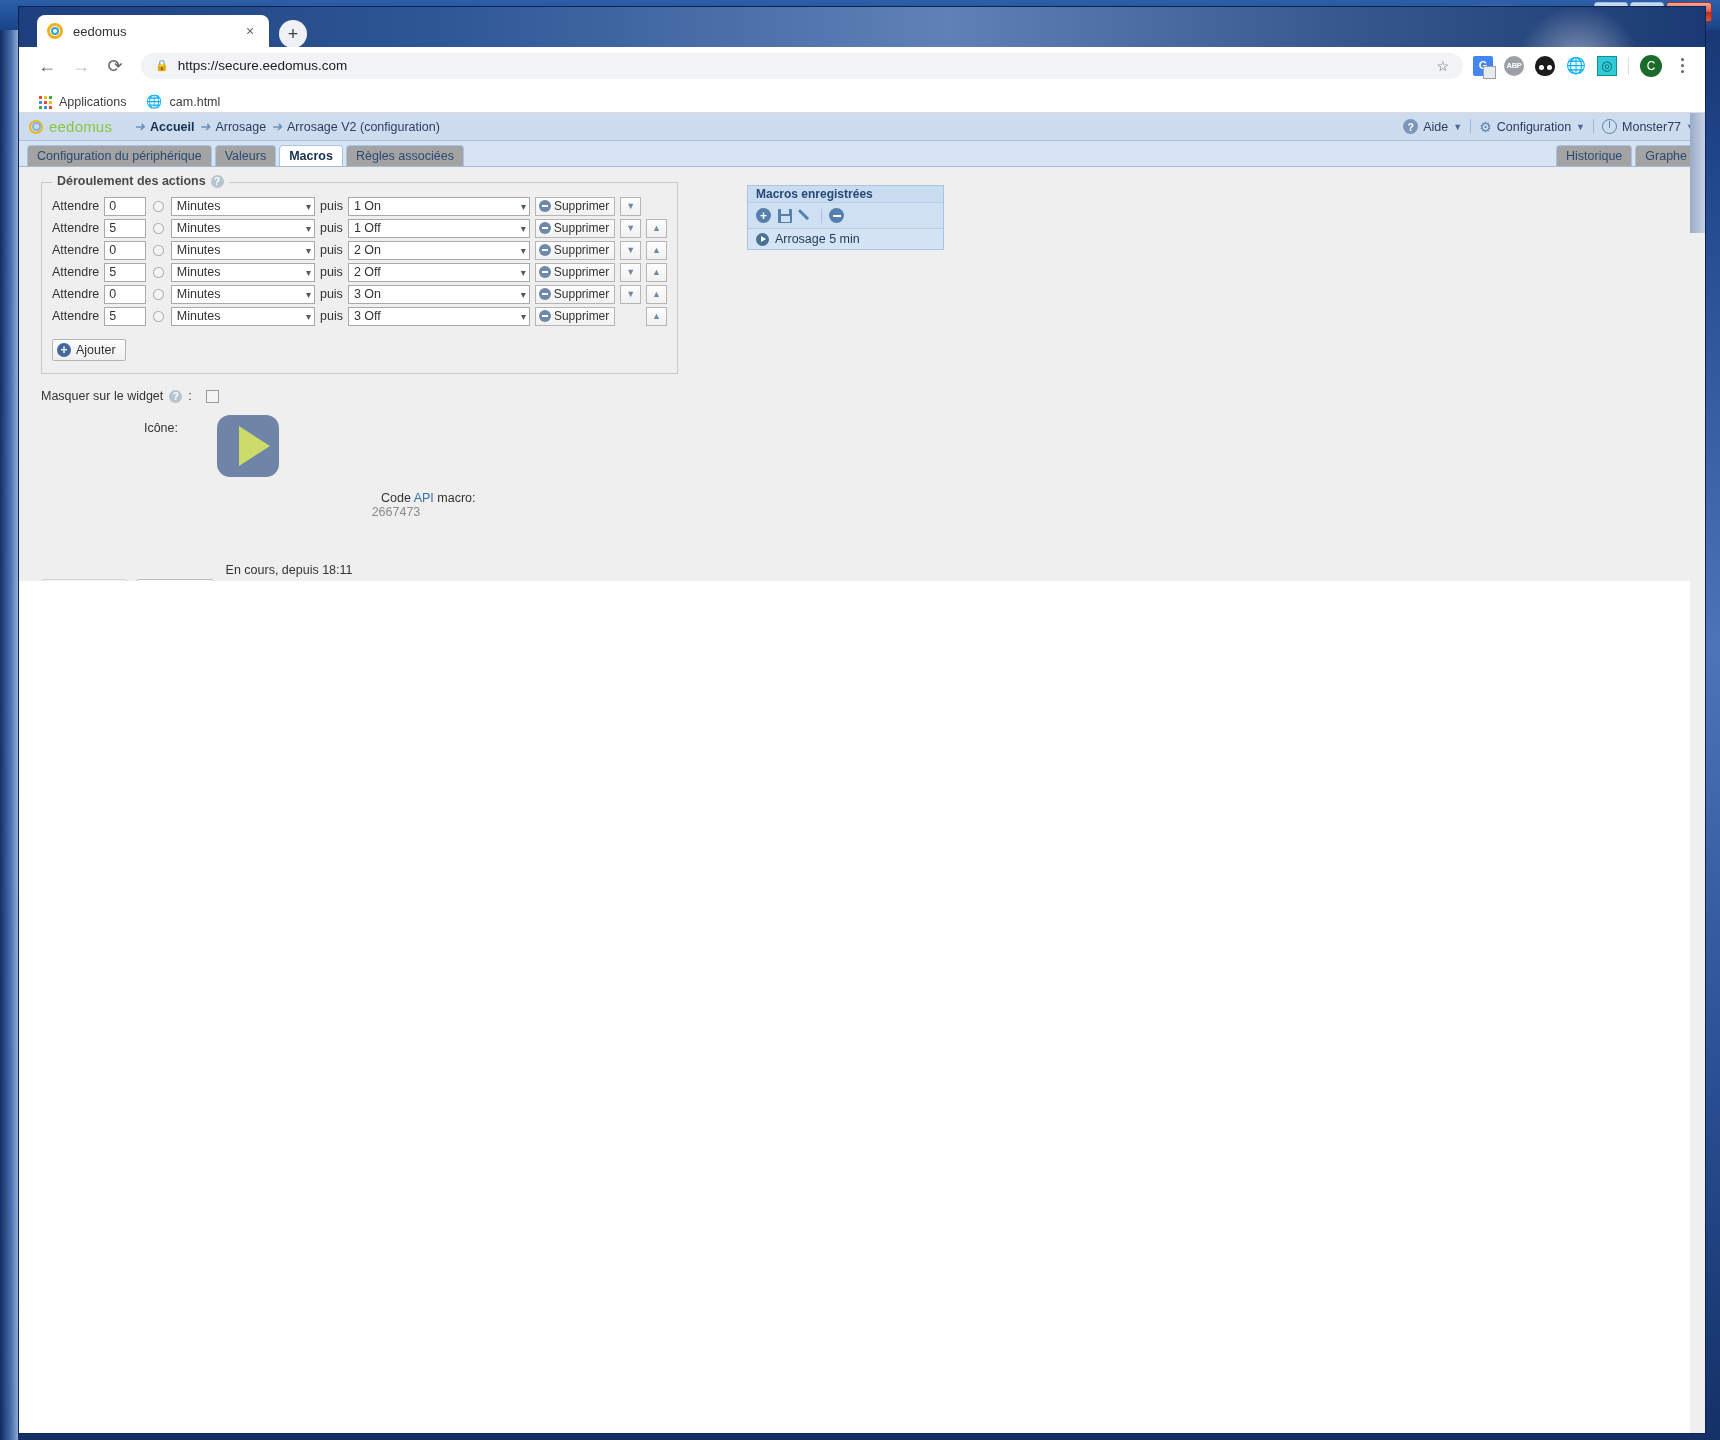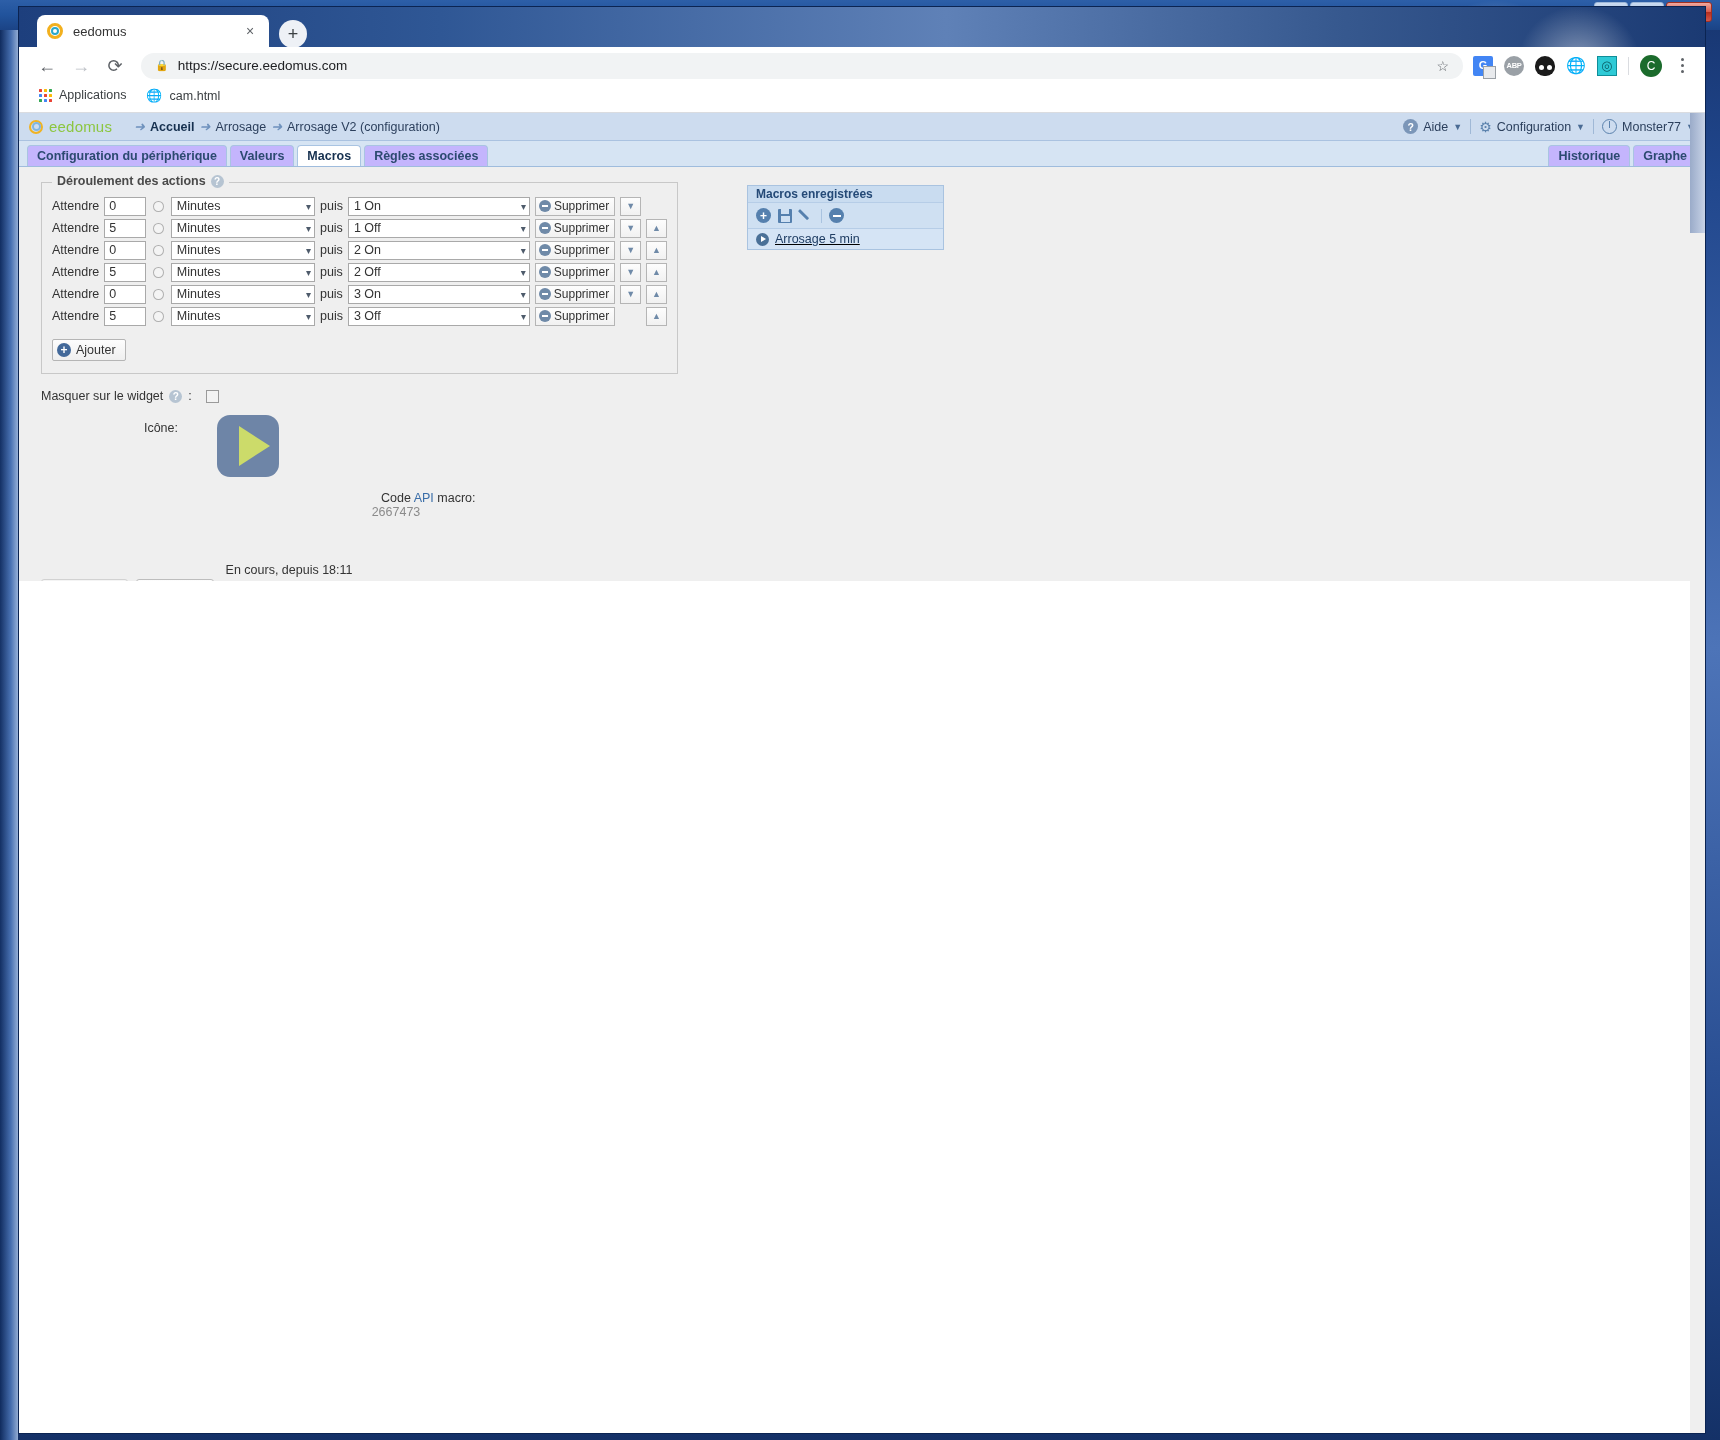"Applications" .bookmarks { align-items: flex-start -> flex-end }
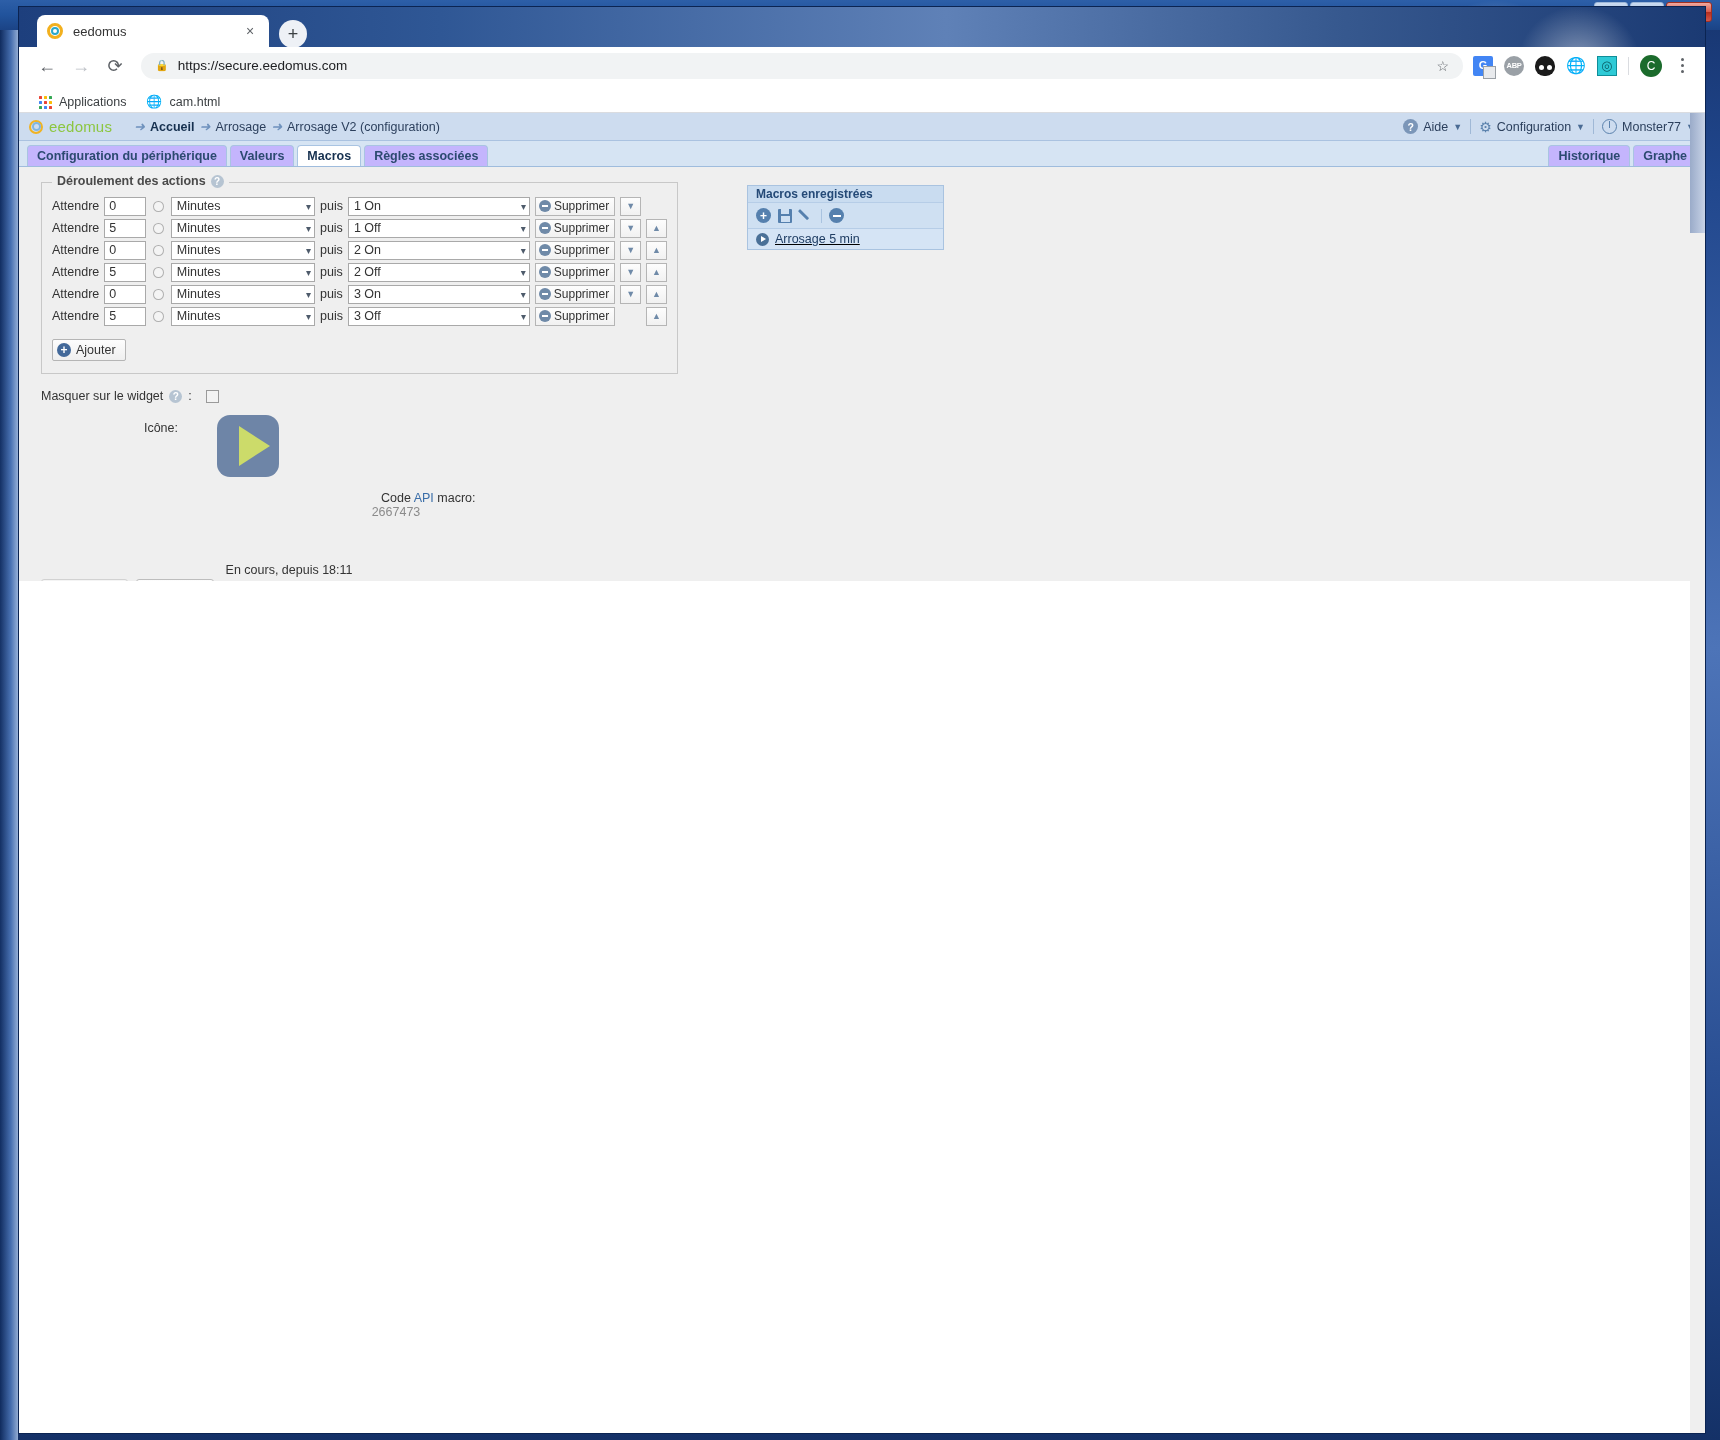"Configuration du périphérique" .ee-tab { background: #c4b5fd -> #a3a3a3; font-weight: bold -> none }
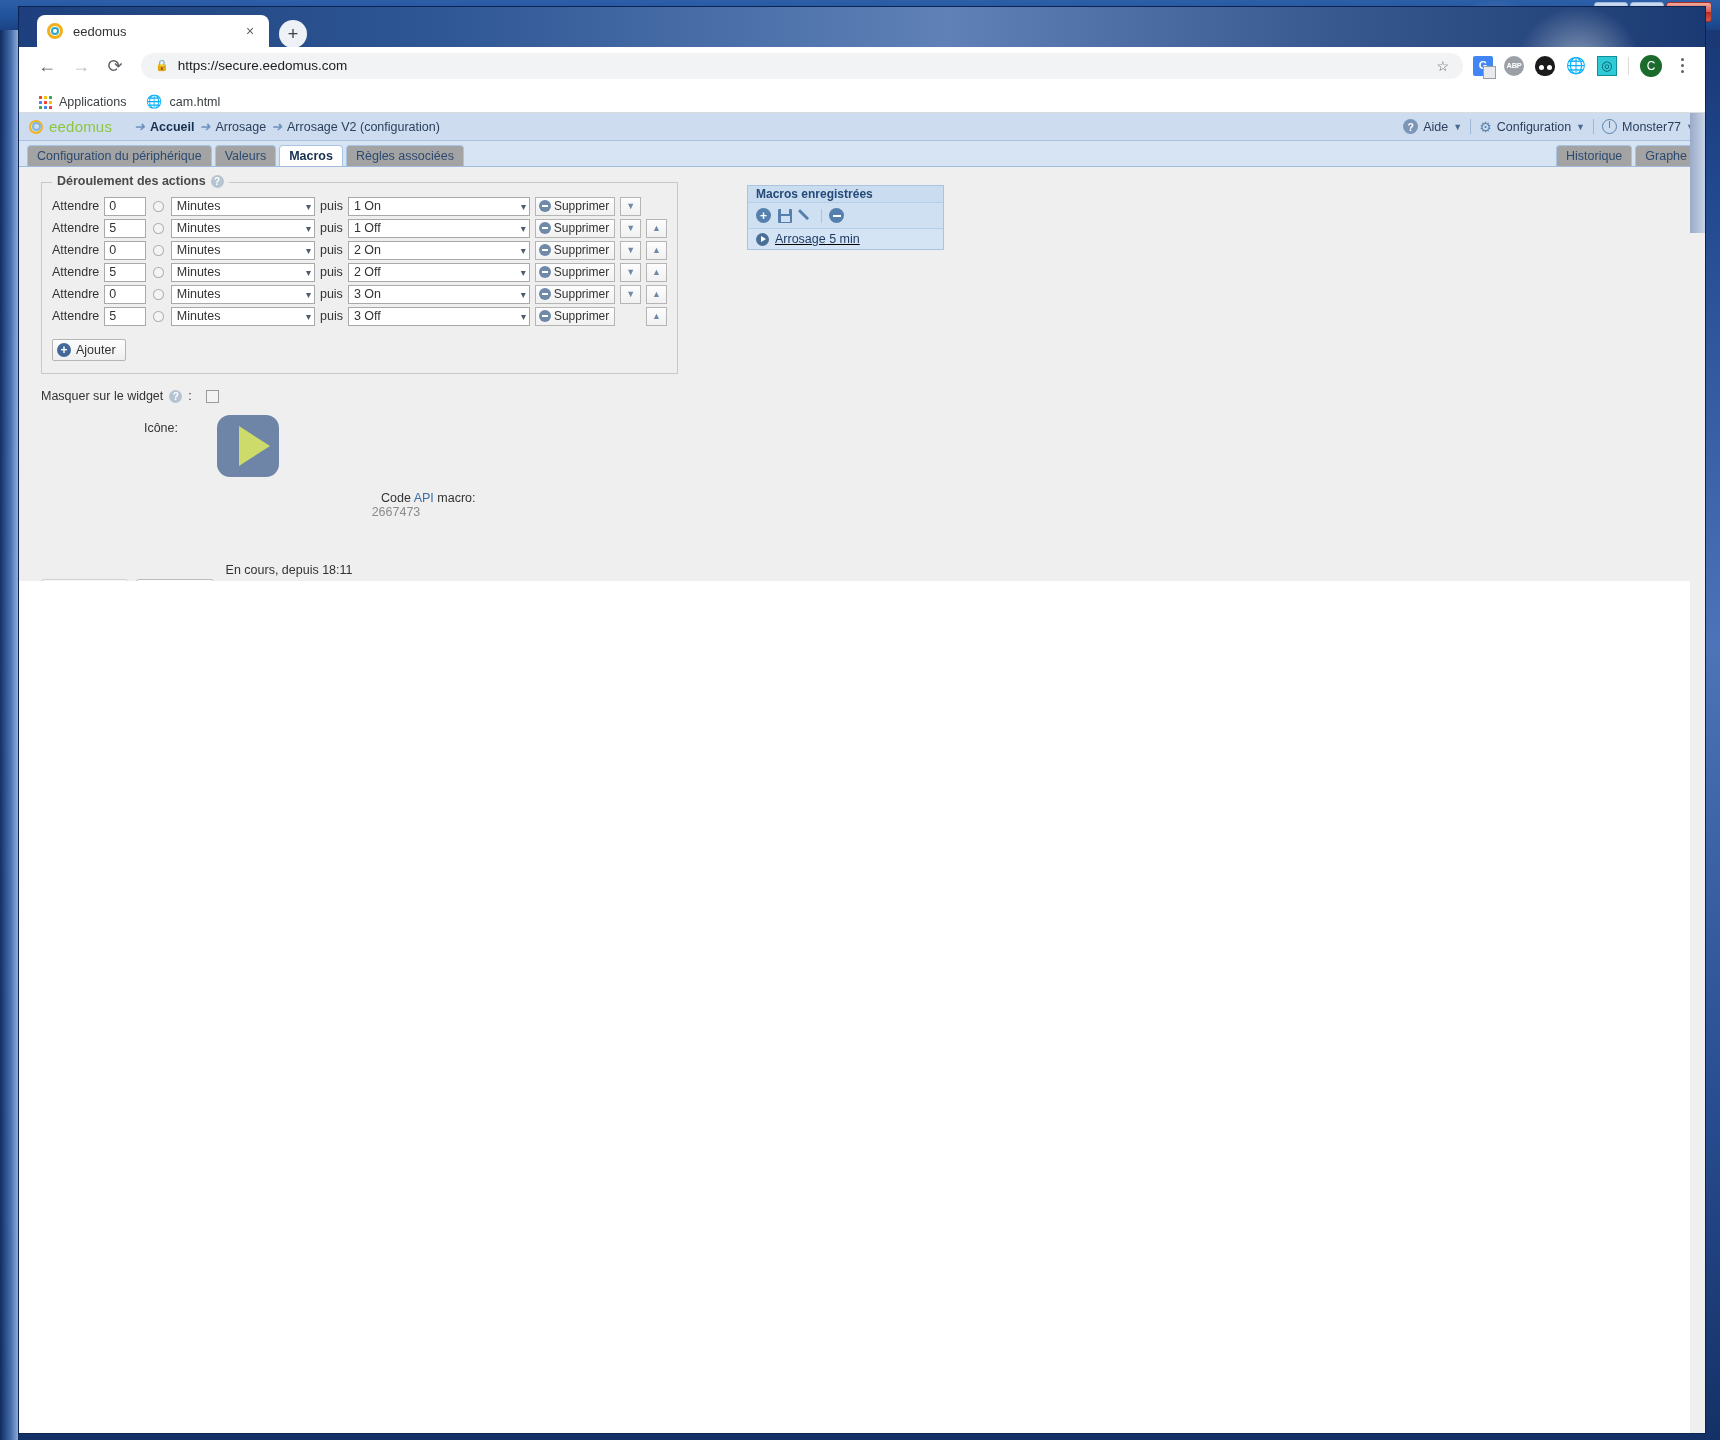"Arrosage 5 min" .panel-list { text-decoration: underline -> none }
